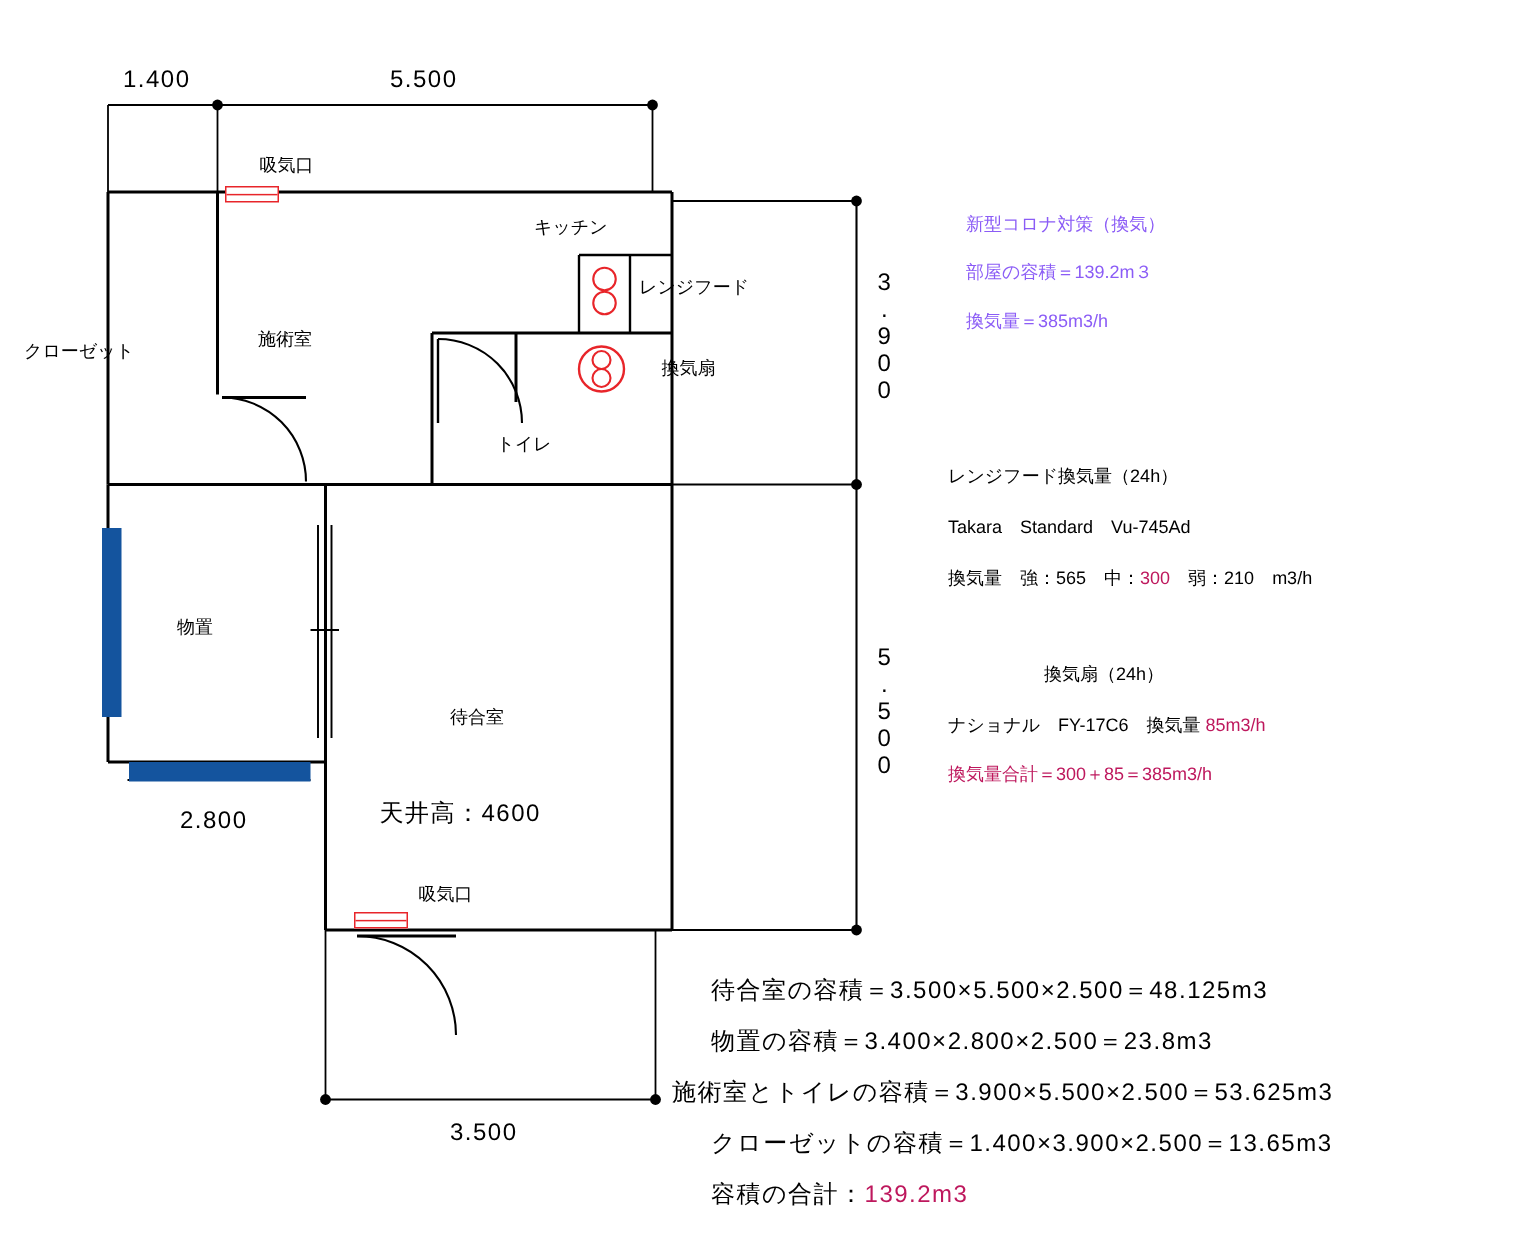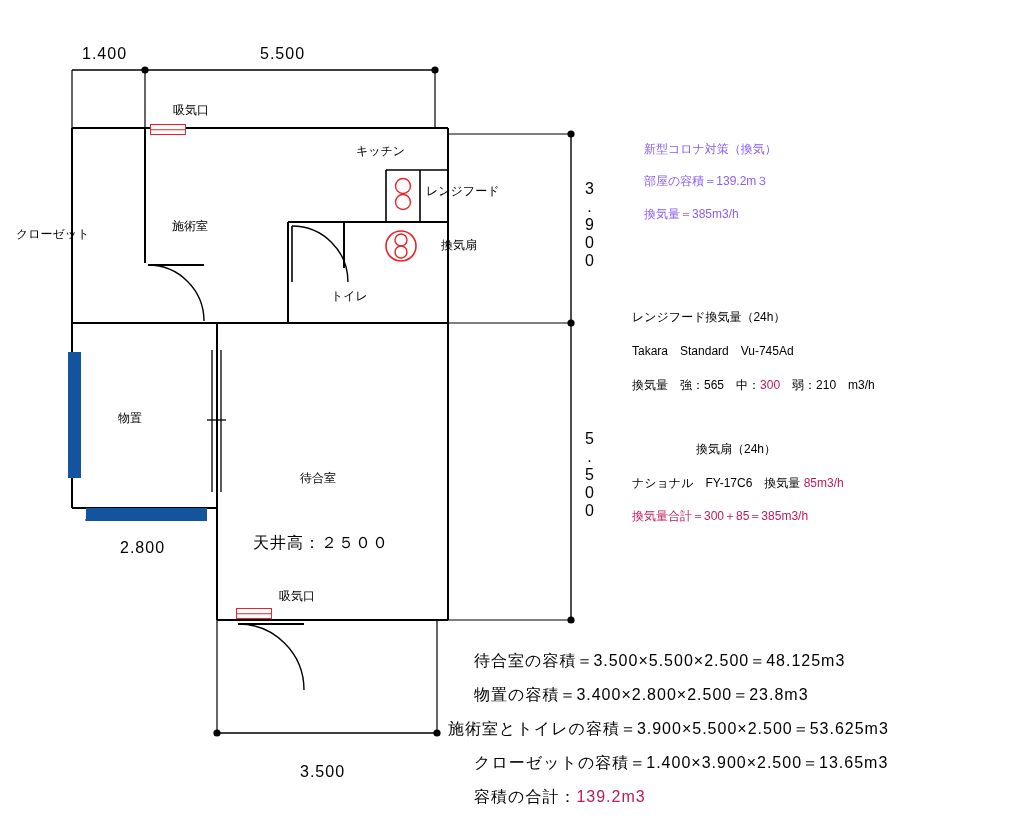"天井高：２５００" div.txt { text: ２５００ -> 4600 }
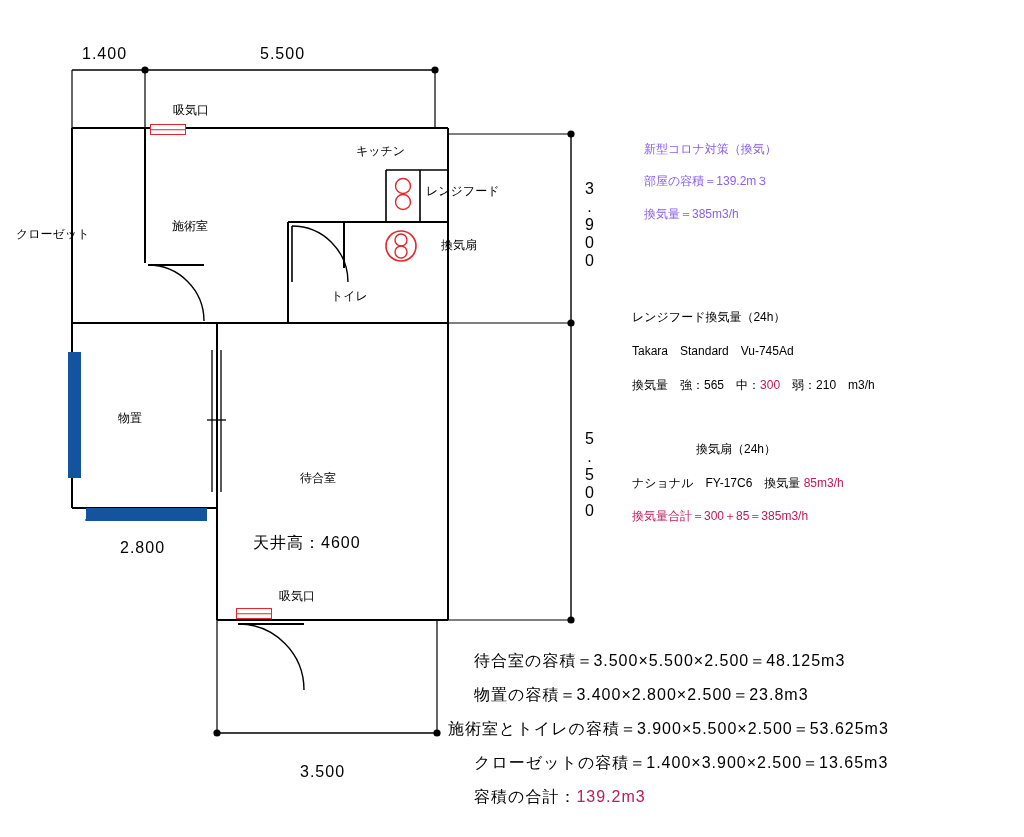"3.500" div.txt { margin-top: 16px -> none }
